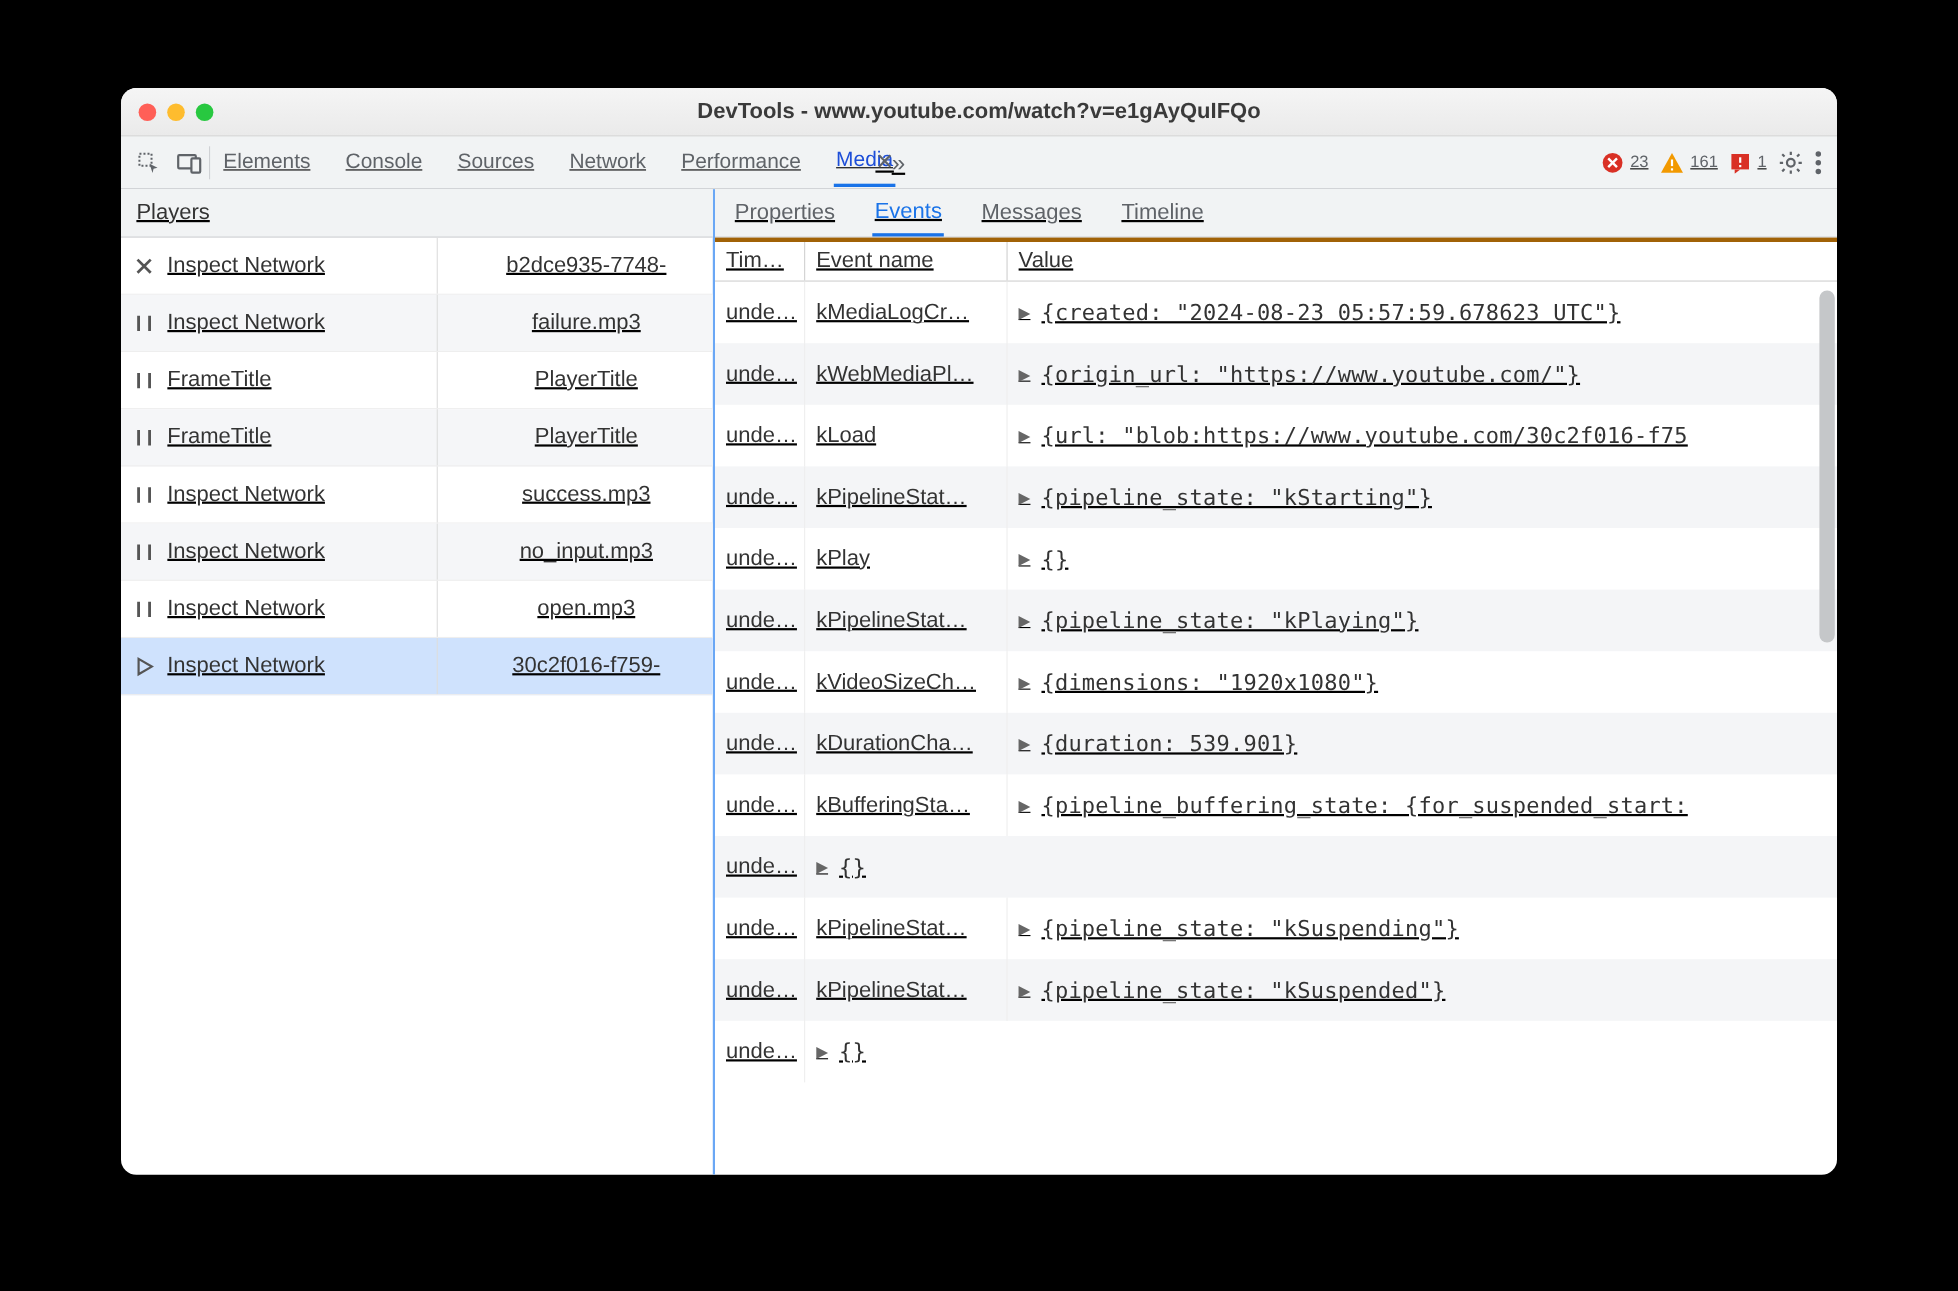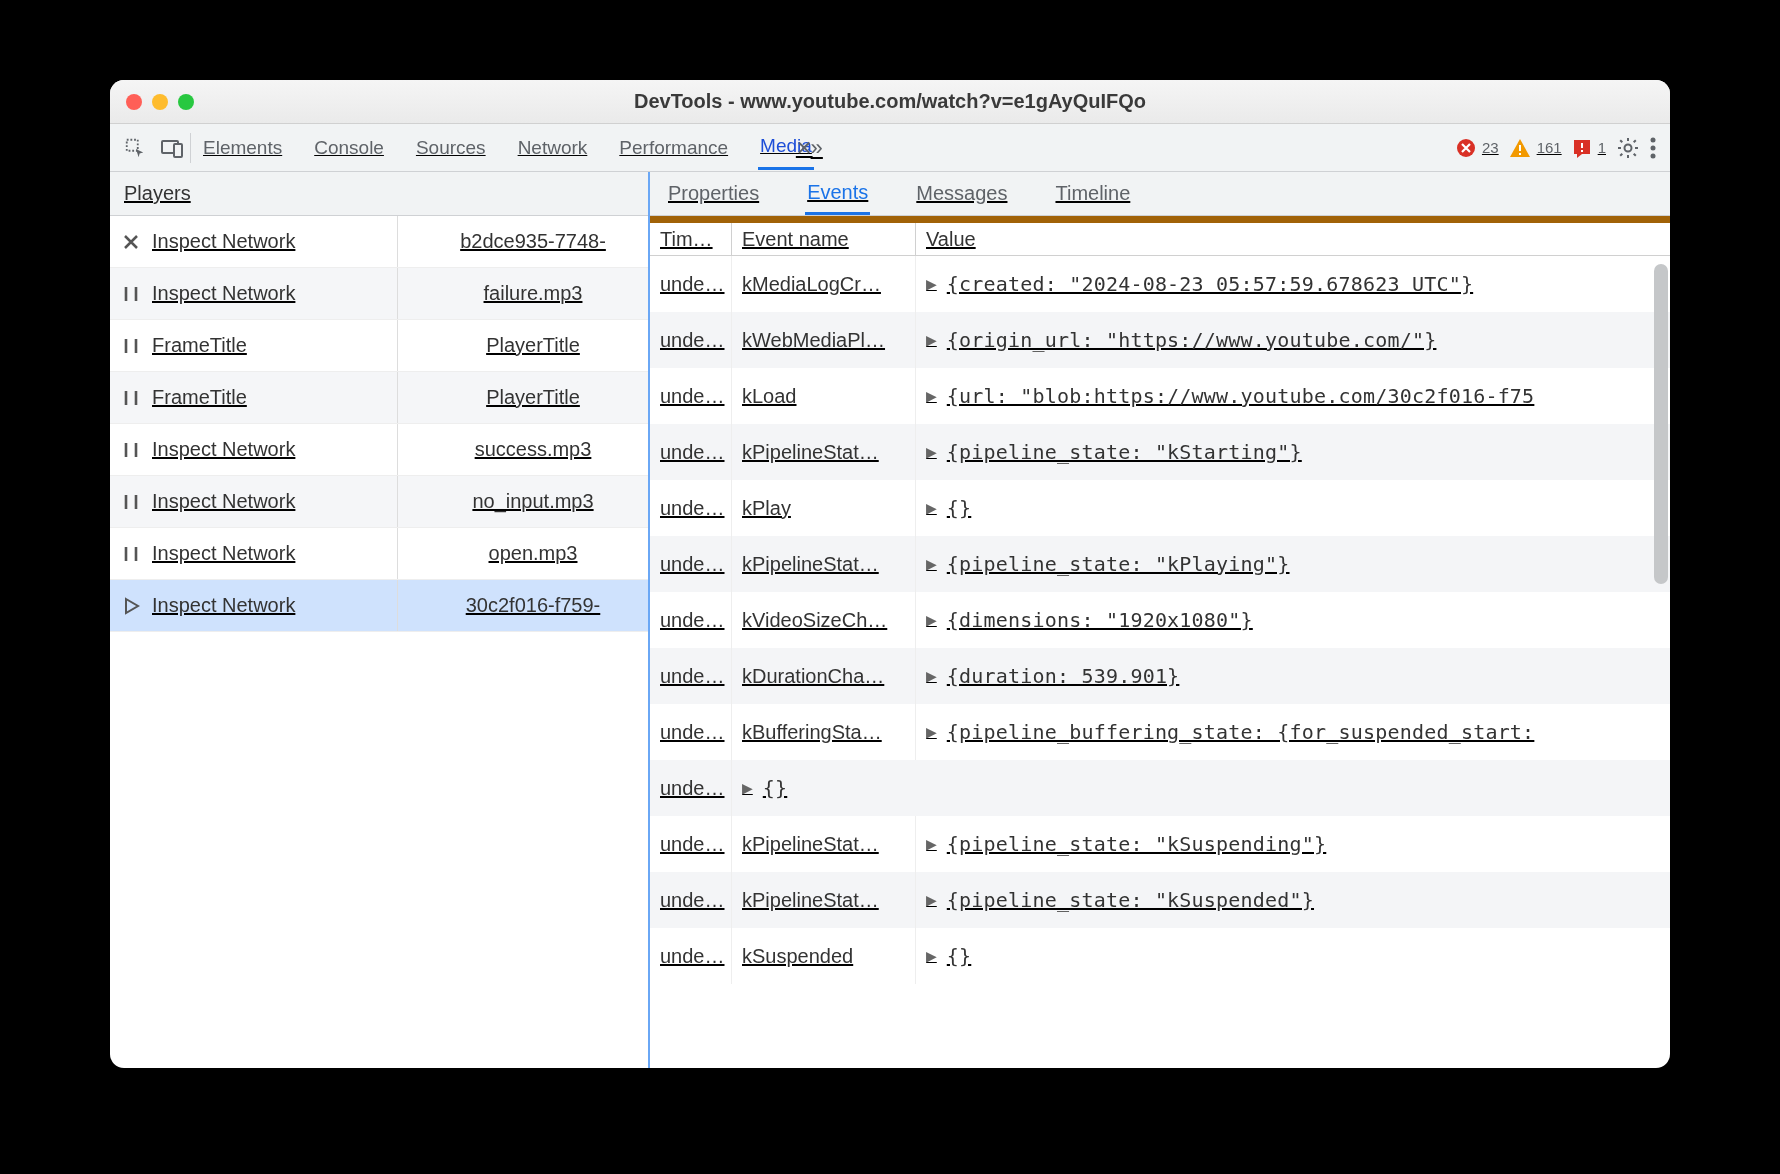"Properties" .r-tabs { gap: 44px -> 32px }
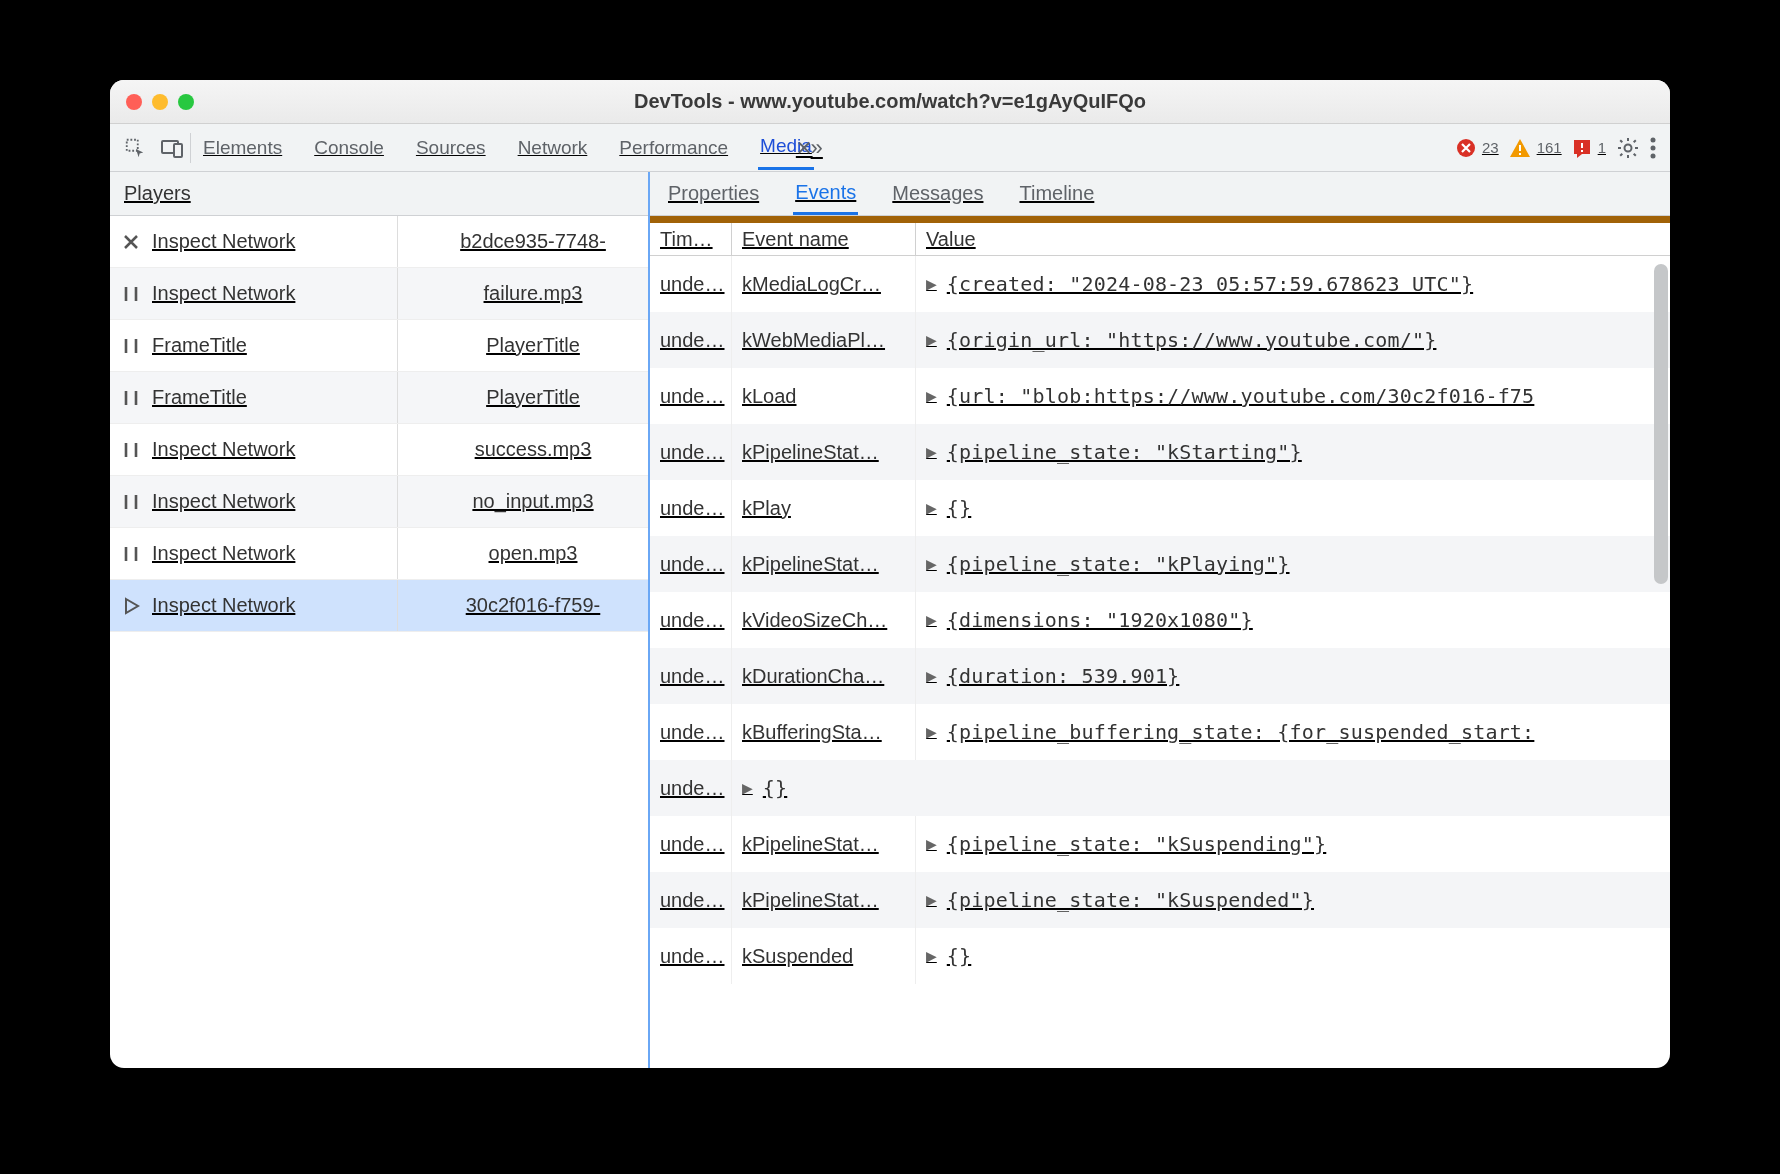"Tim…" .ethead { border-top: 7px solid #a16207 -> 4px solid #a16207 }
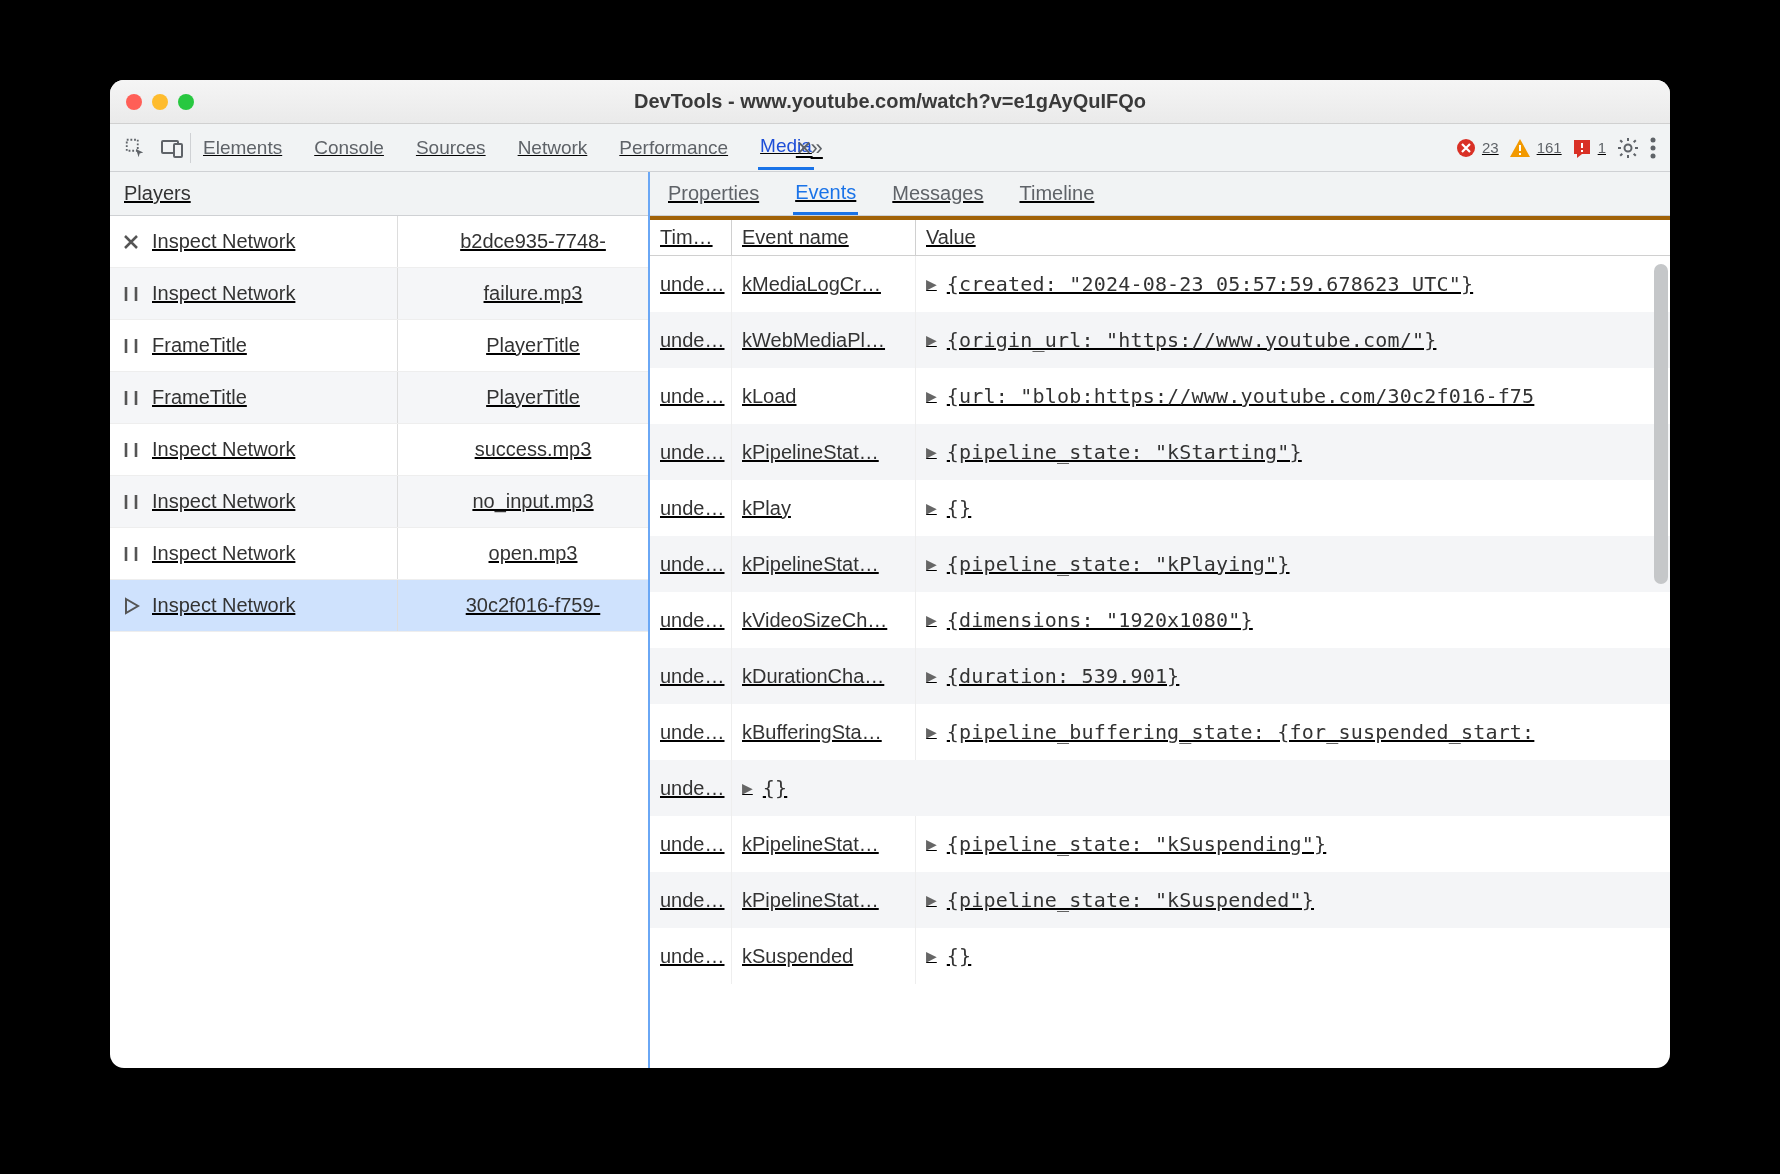"kSuspended" div.col-e { html: <div>kSuspended</div> -> none }
